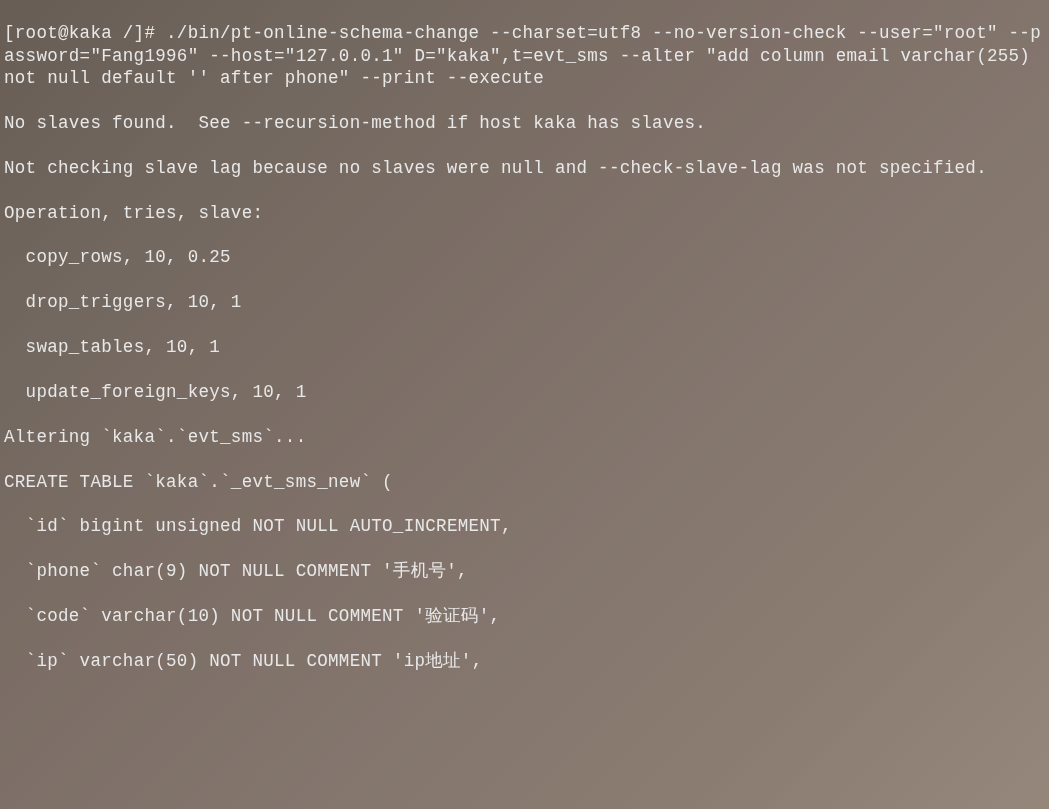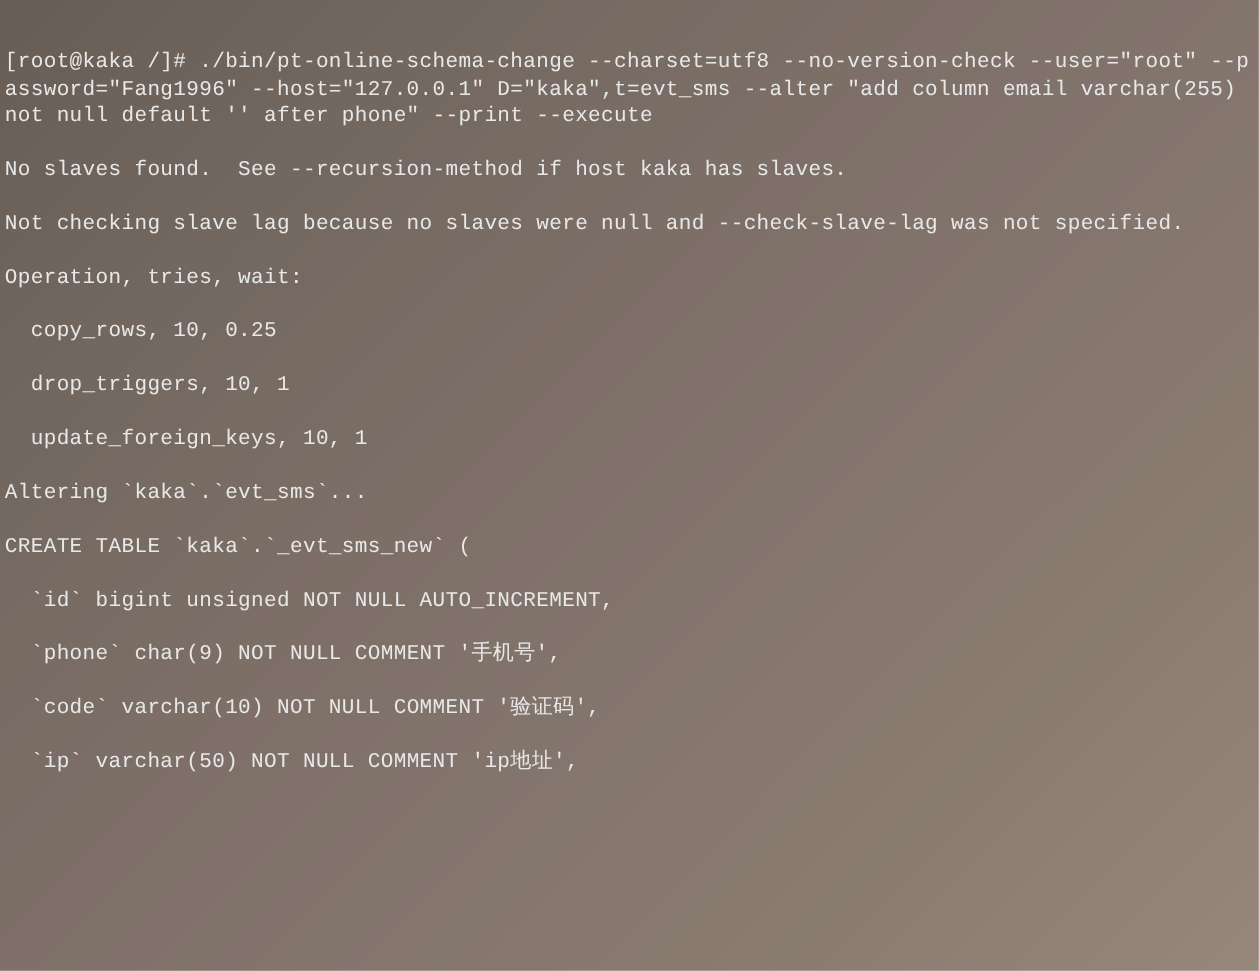"[root@kaka /]#" .terminal-overlay { padding: 19px 4px -> 0 4px }
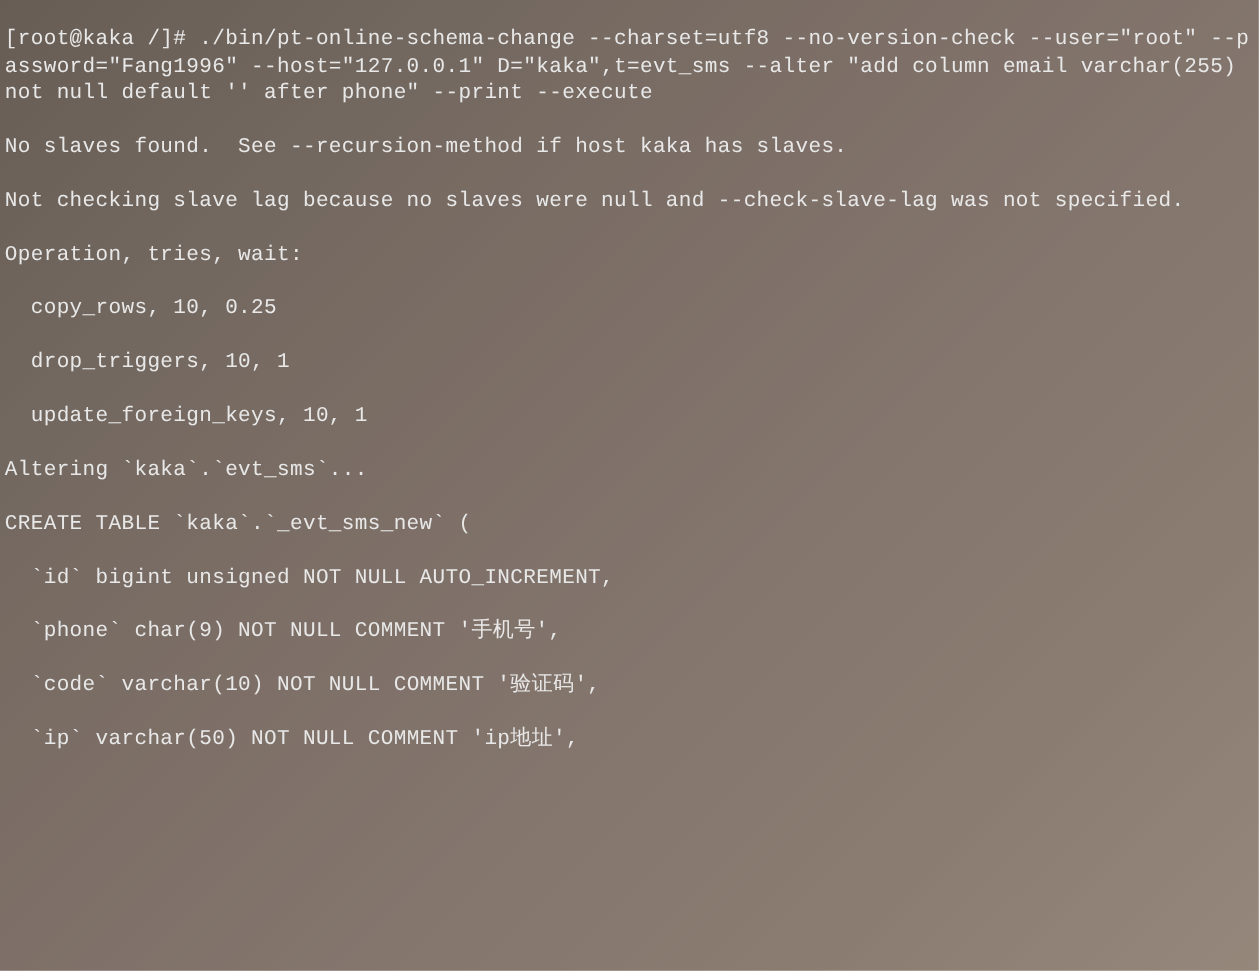"Operation, tries, wait:" span.terminal-line { text: wait -> slave }
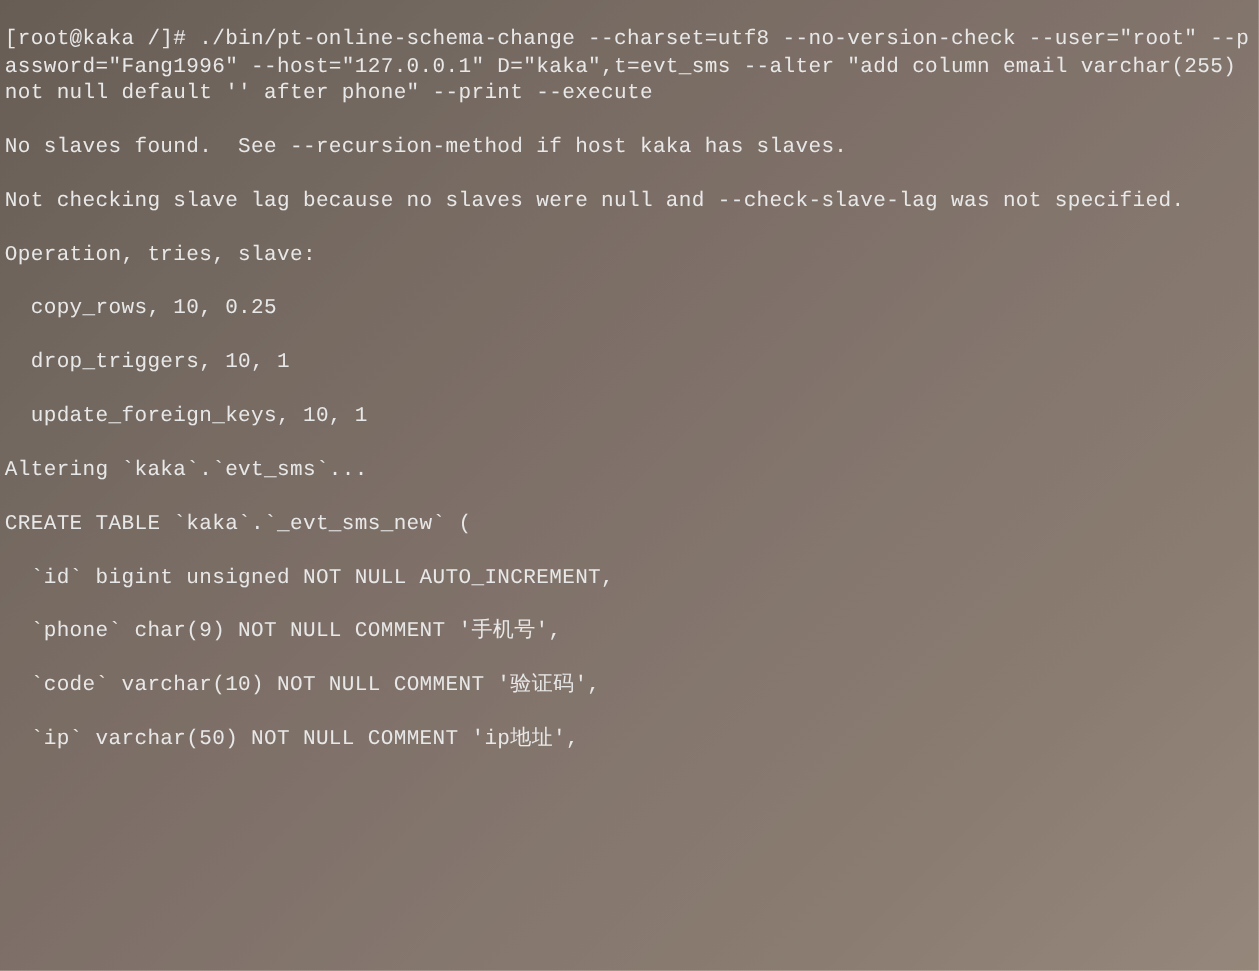"swap_tables, 10, 1" span.terminal-line { html: none -> <span> swap_tables, 10, 1</span> }
